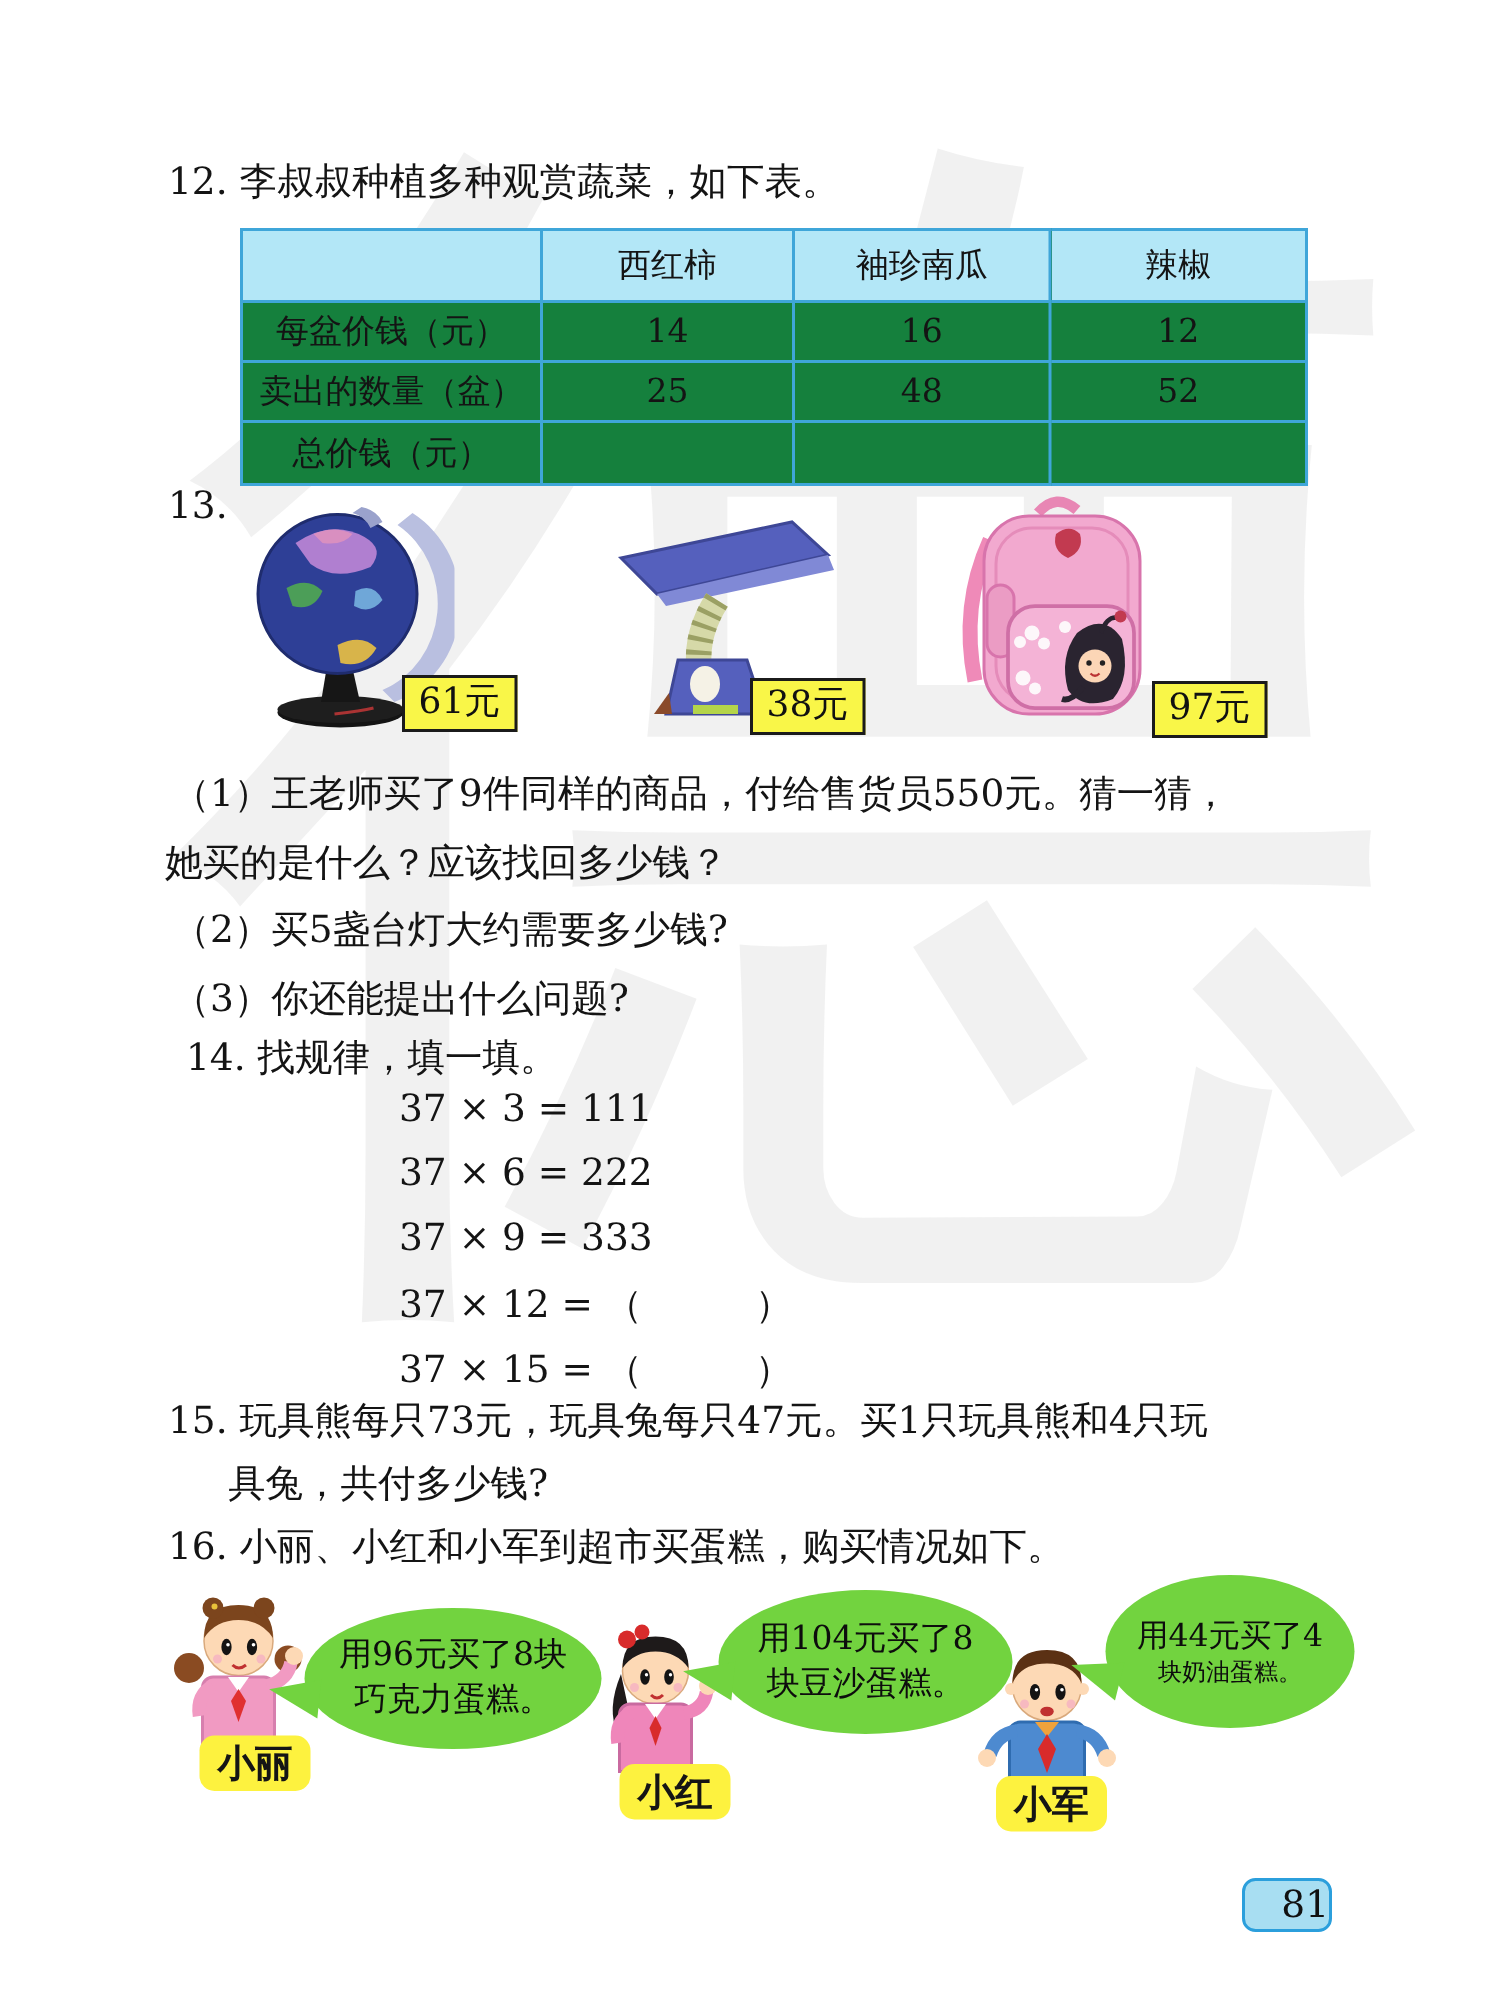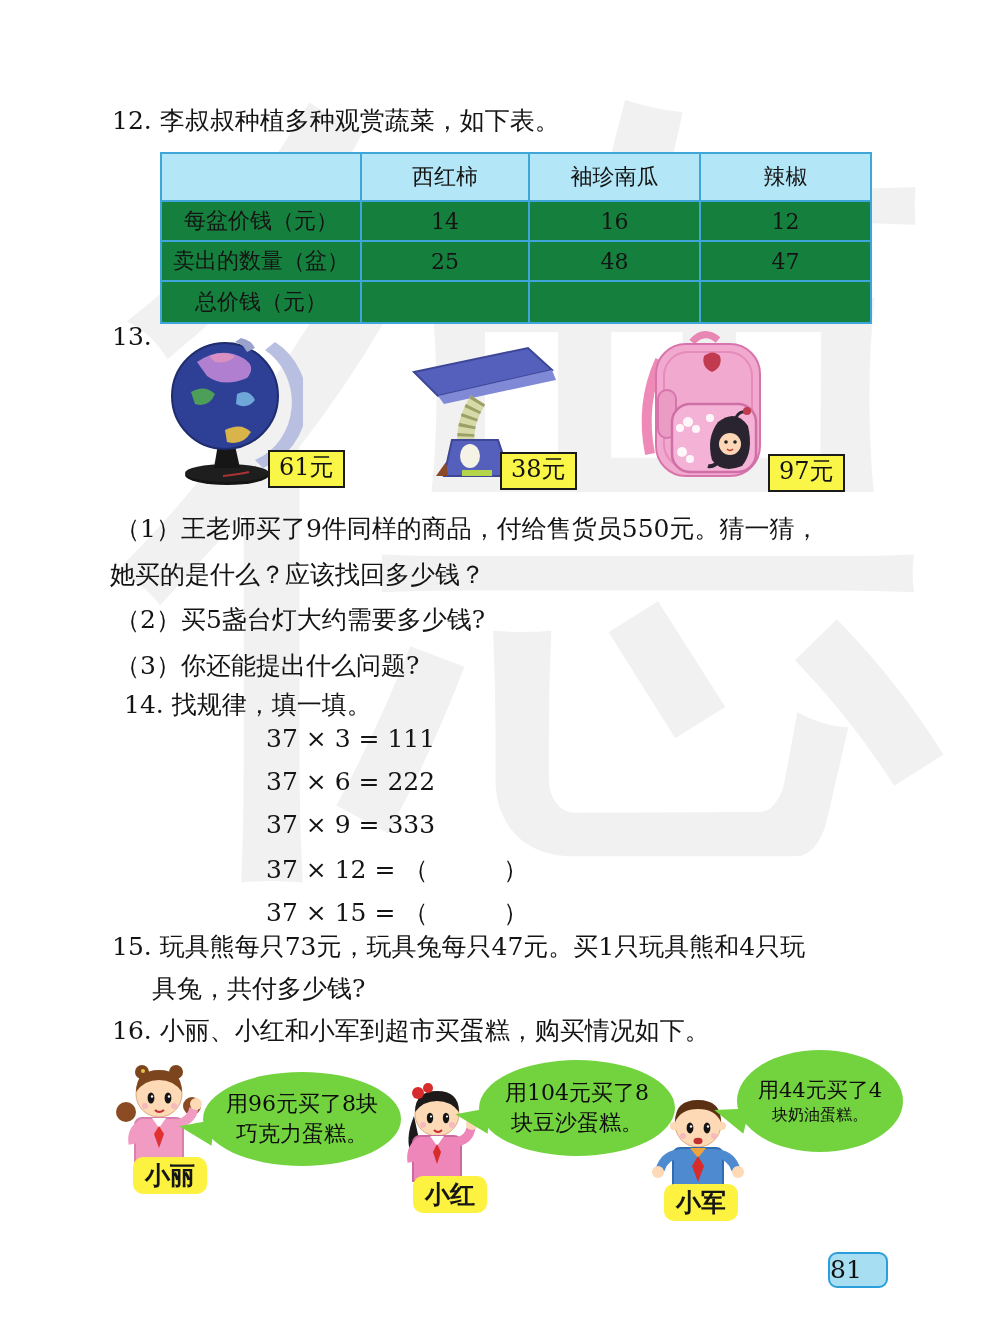"47" td { text: 47 -> 52 }
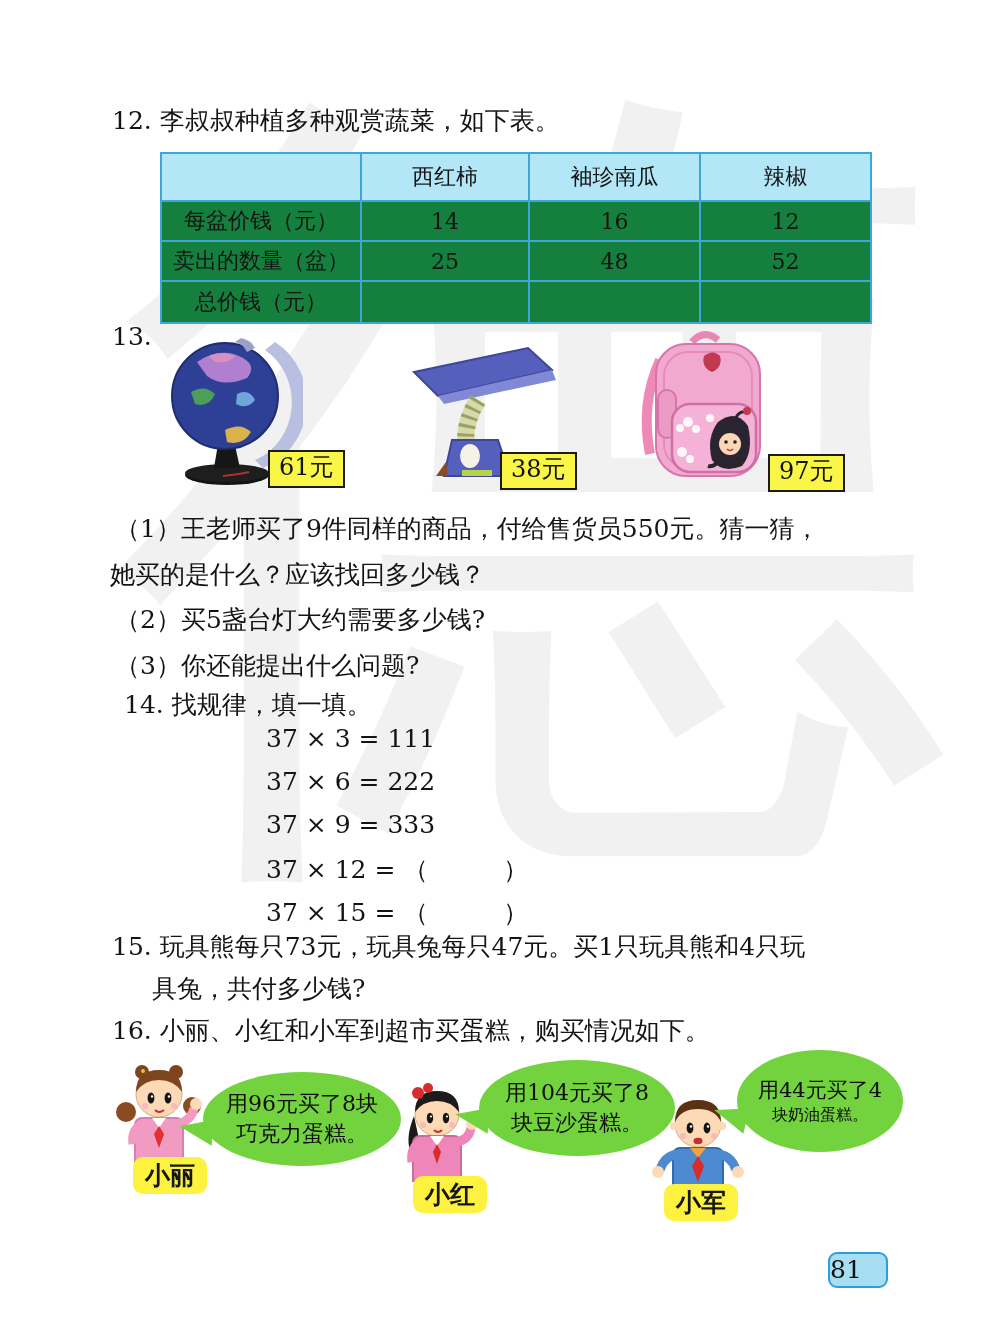"81" .badge { text-align: left -> right }
